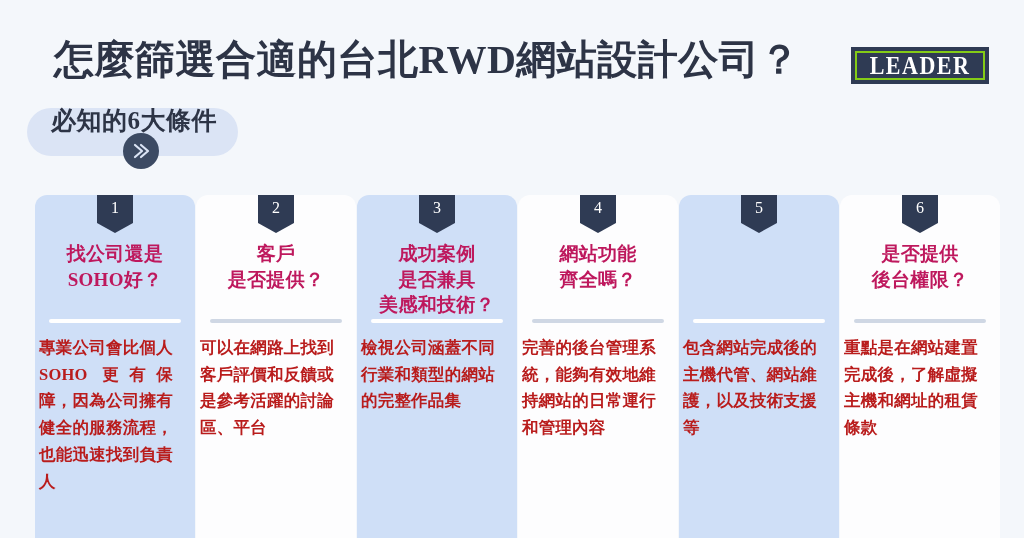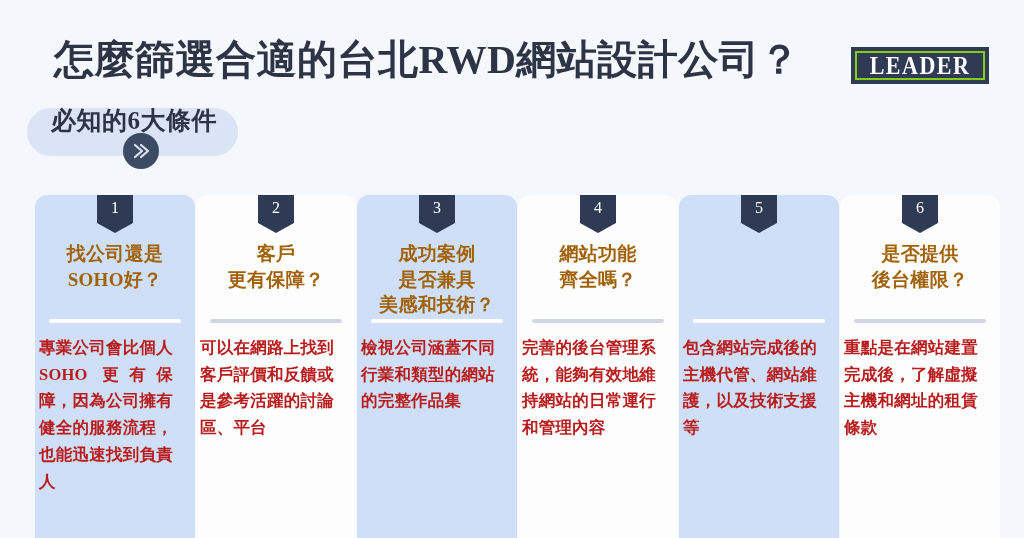"找公司還是" .card-title { color: #a16207 -> #be185d }
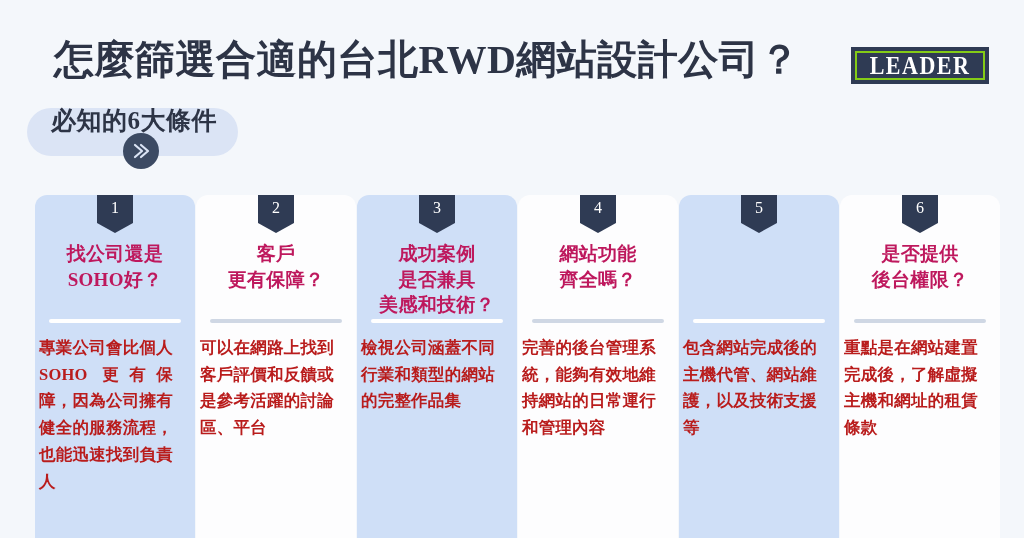"客戶" div.card-title { text: 更有保障 -> 是否提供 }
